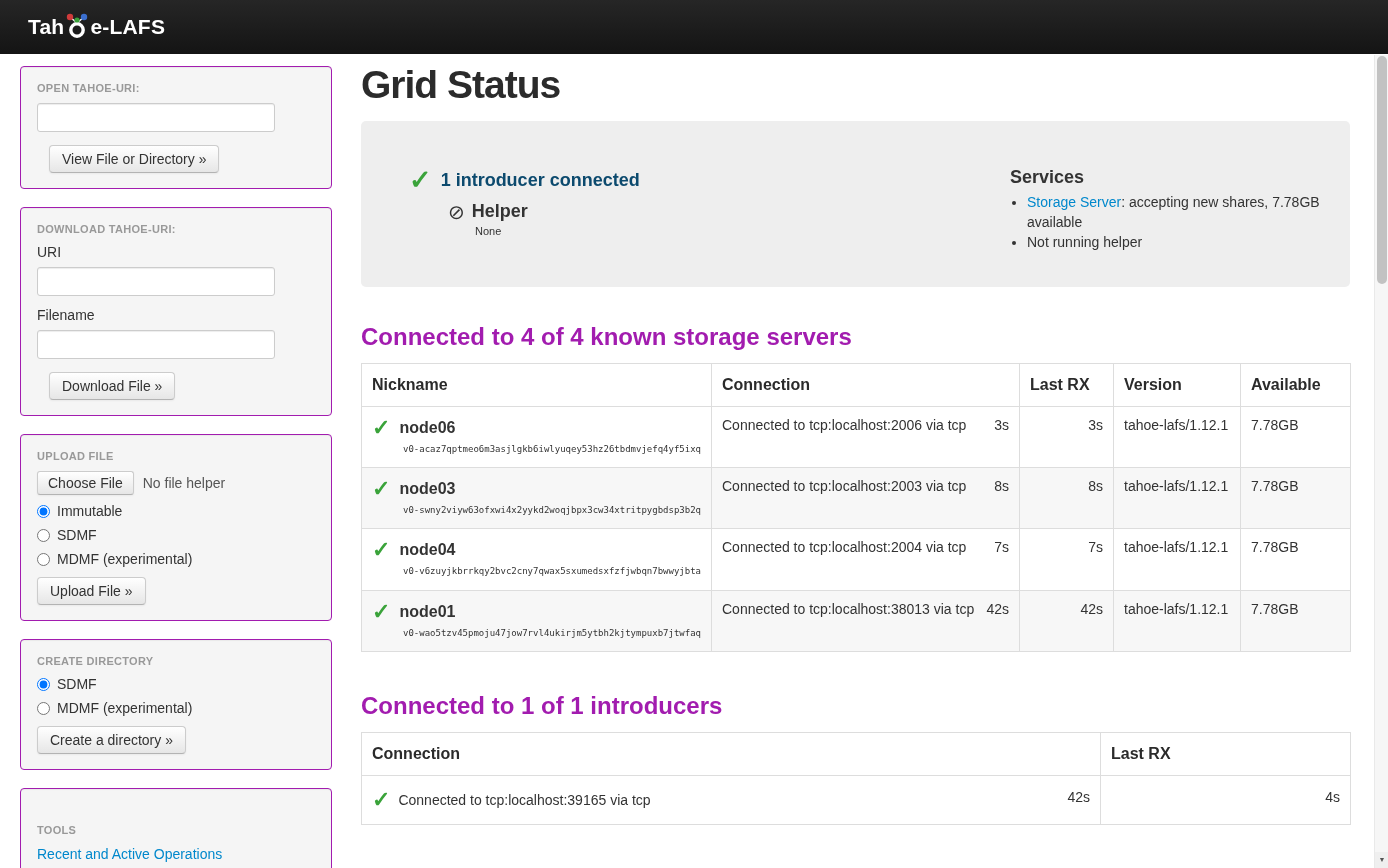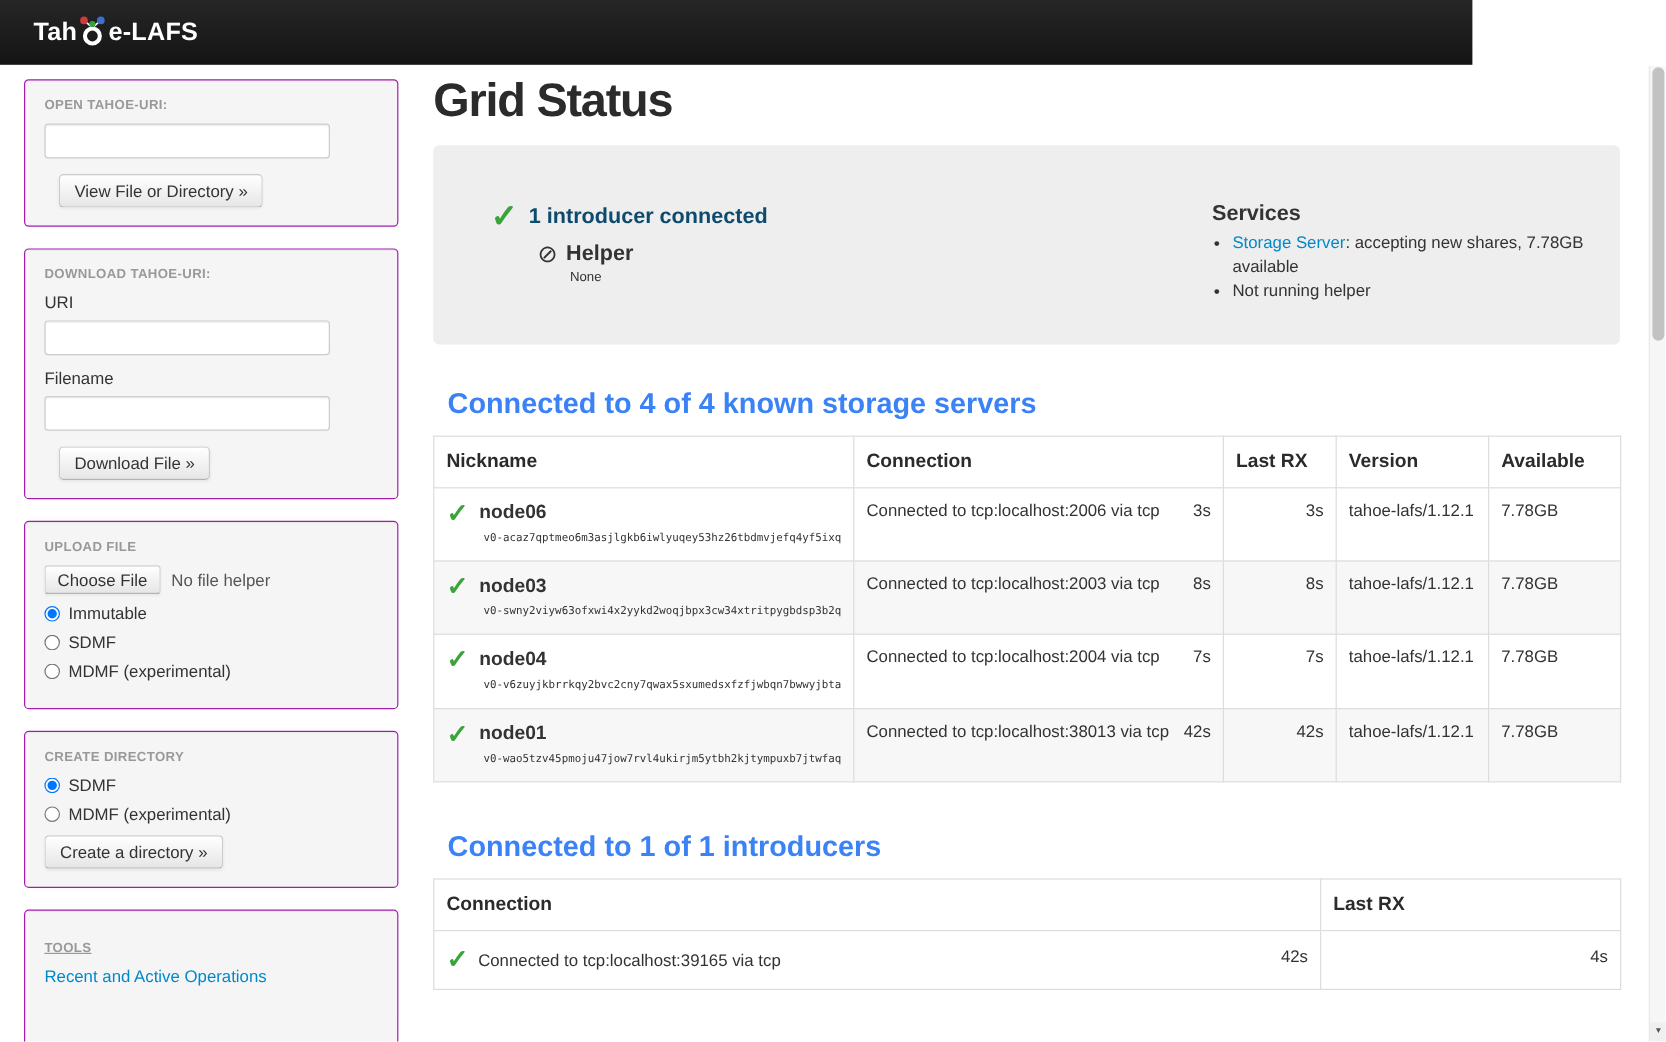"Tah" .topbar { width: 1227px -> 1388px }
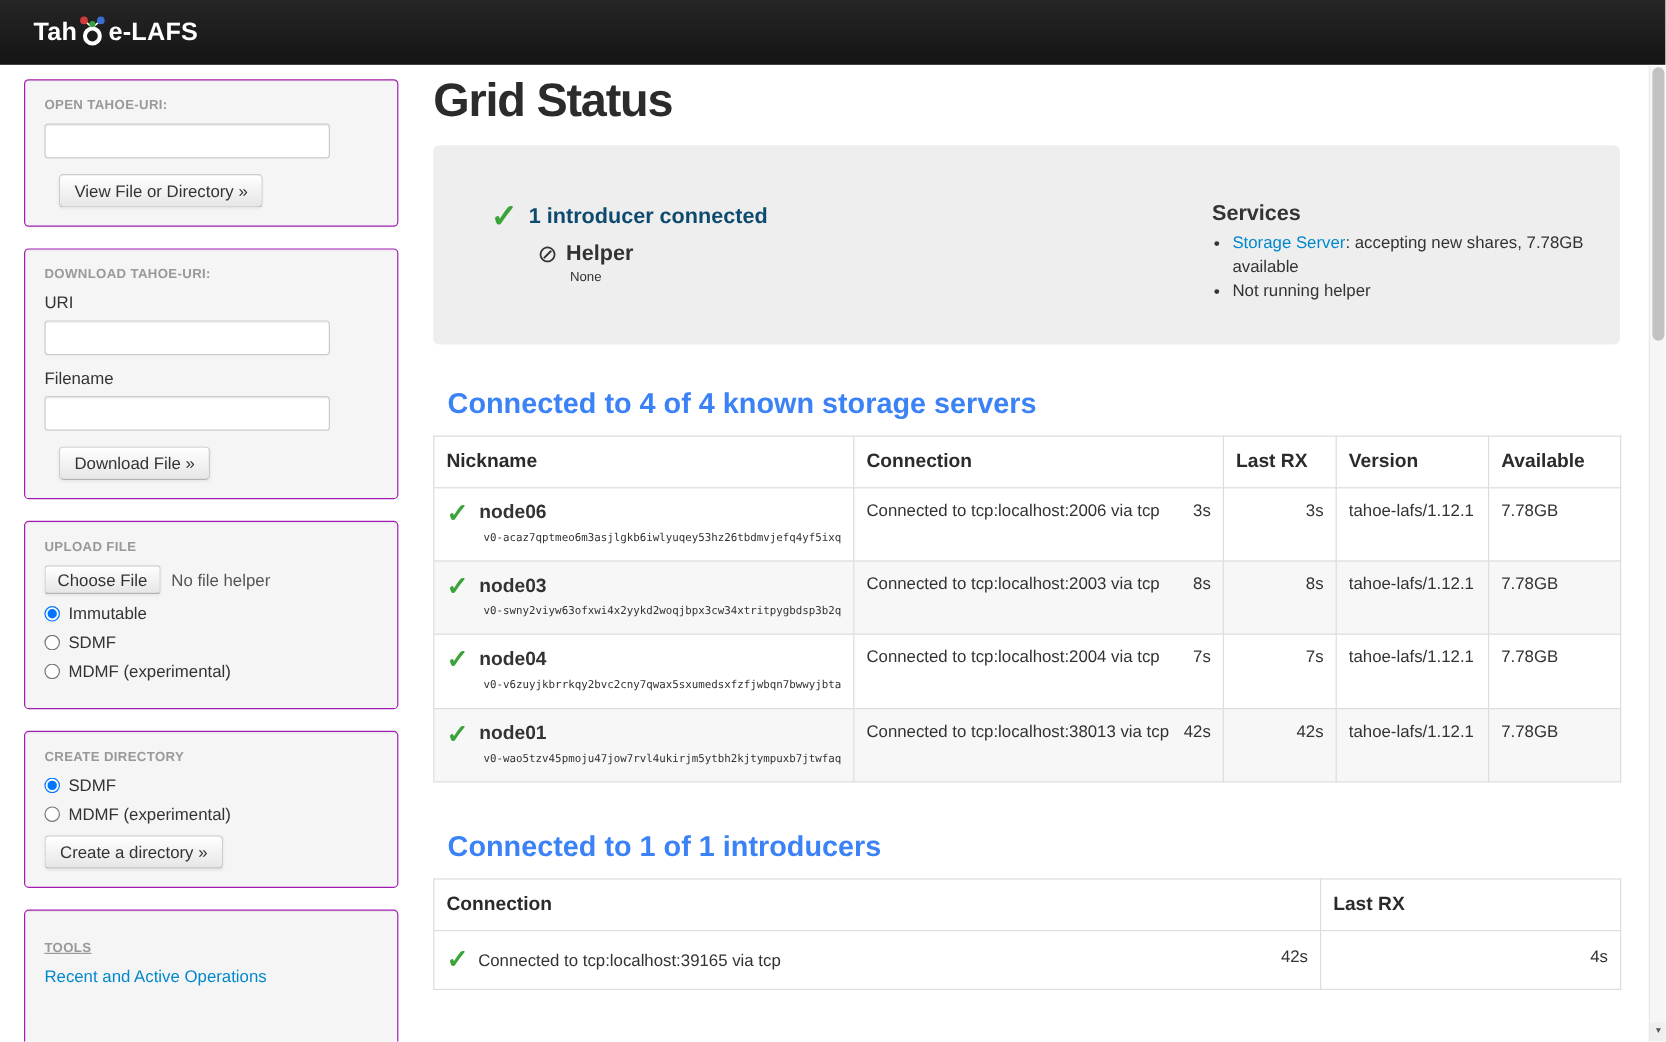"Connected to 4 of 4" .section-h { color: #3b82f6 -> #a21caf; margin: 36px 12px 12px -> 36px 0 12px }
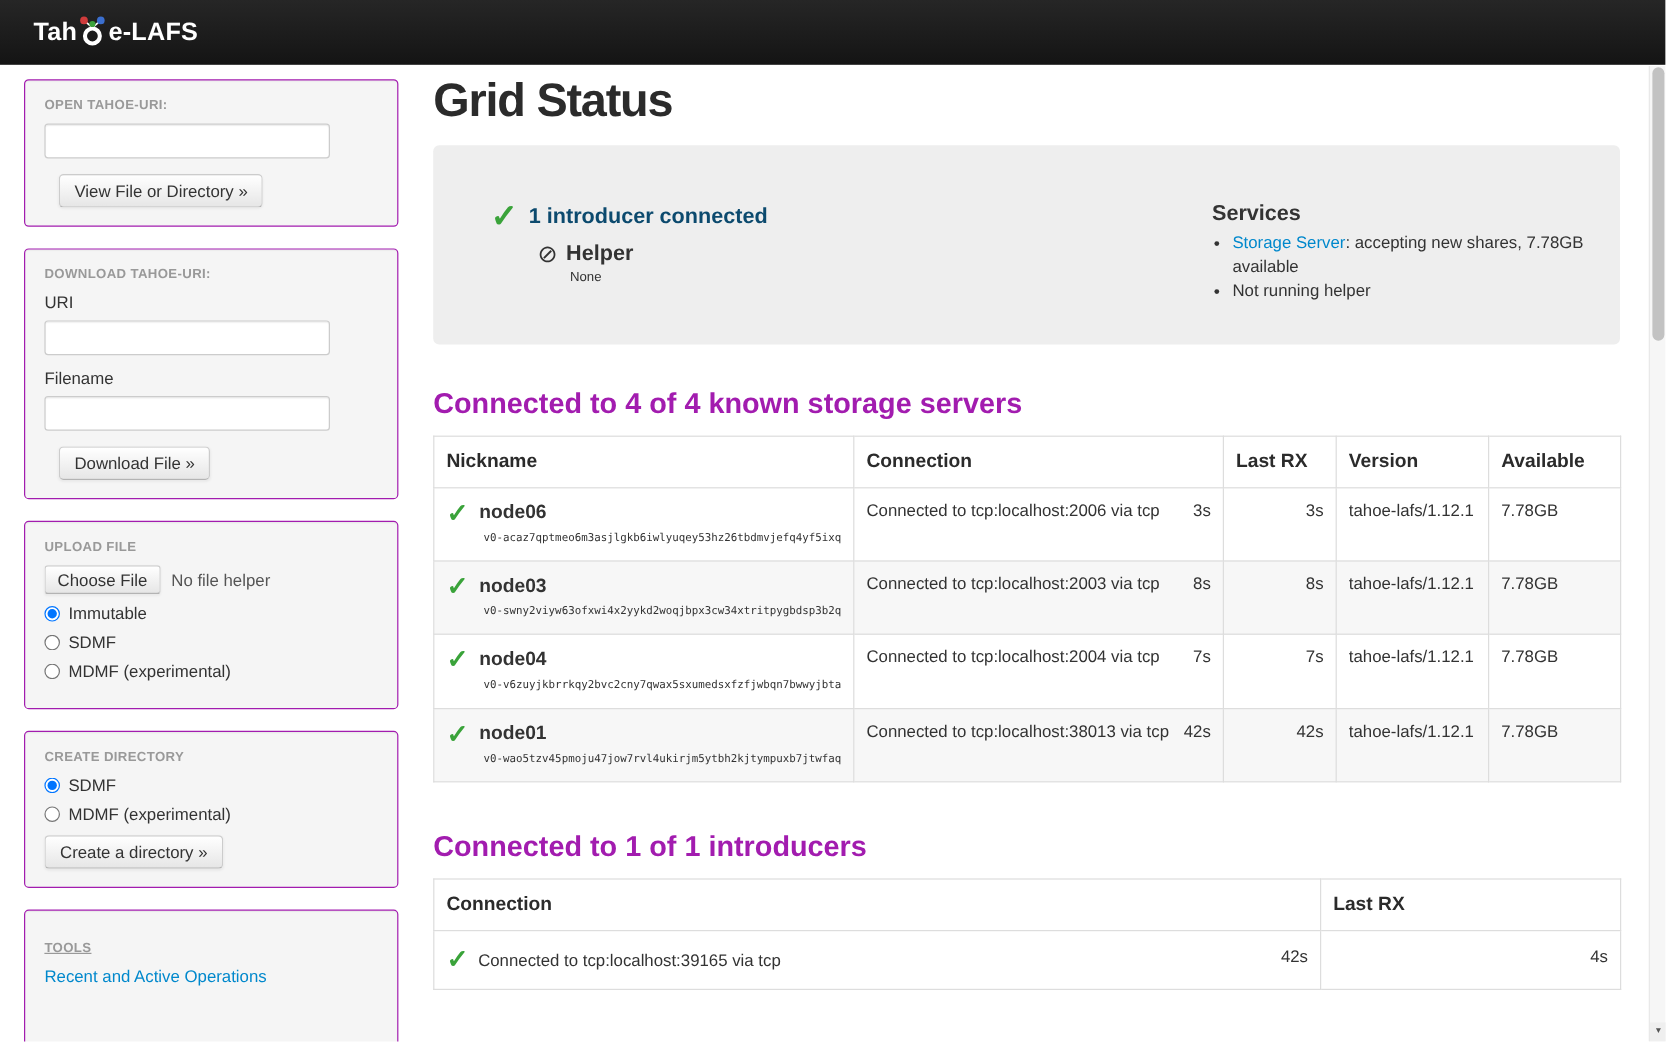"Upload File »" div { html: none -> <div> <button>Upload File »</button> </div> }
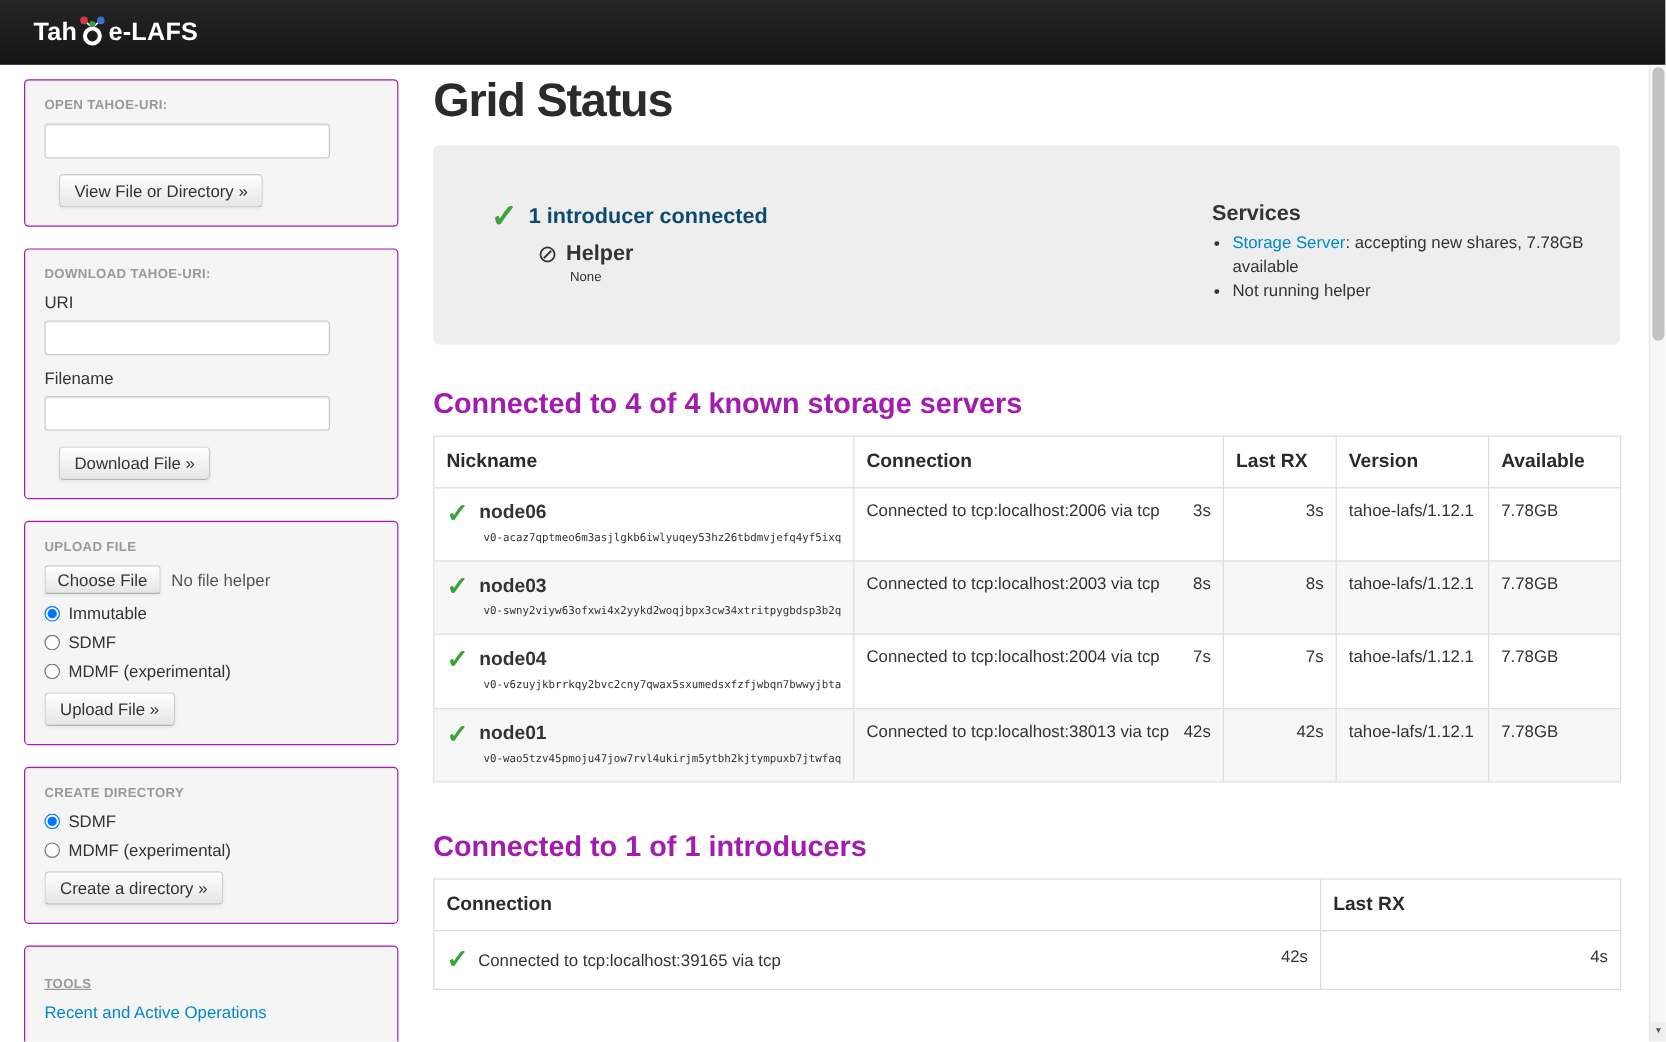"TOOLS" div.side-label { margin-top: 10px -> 20px; text-decoration: underline -> none }
